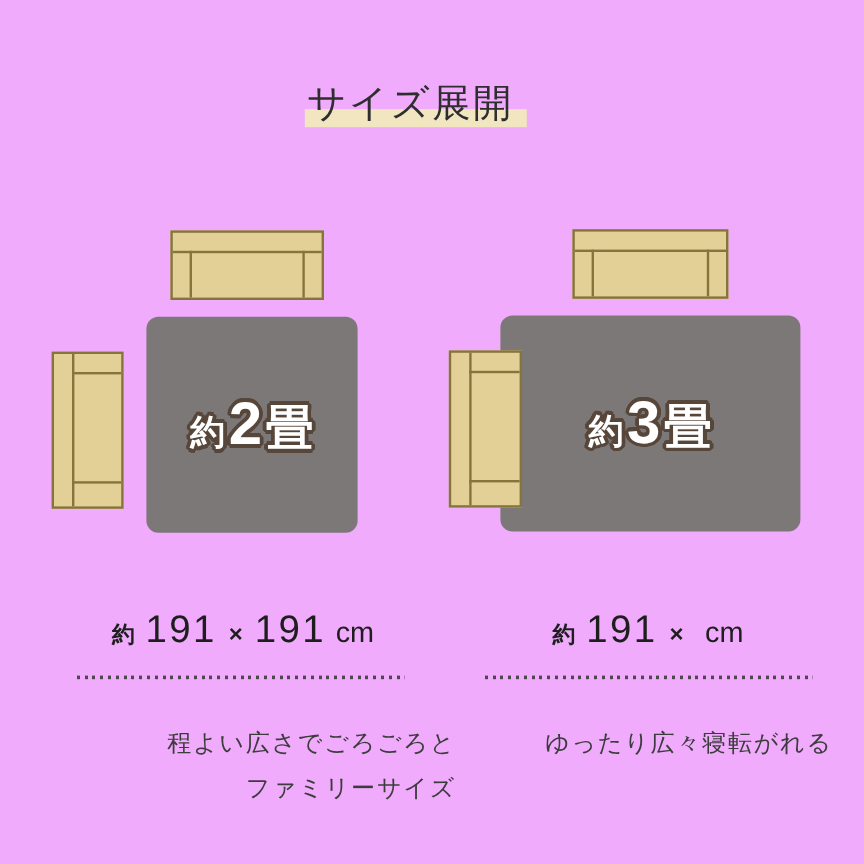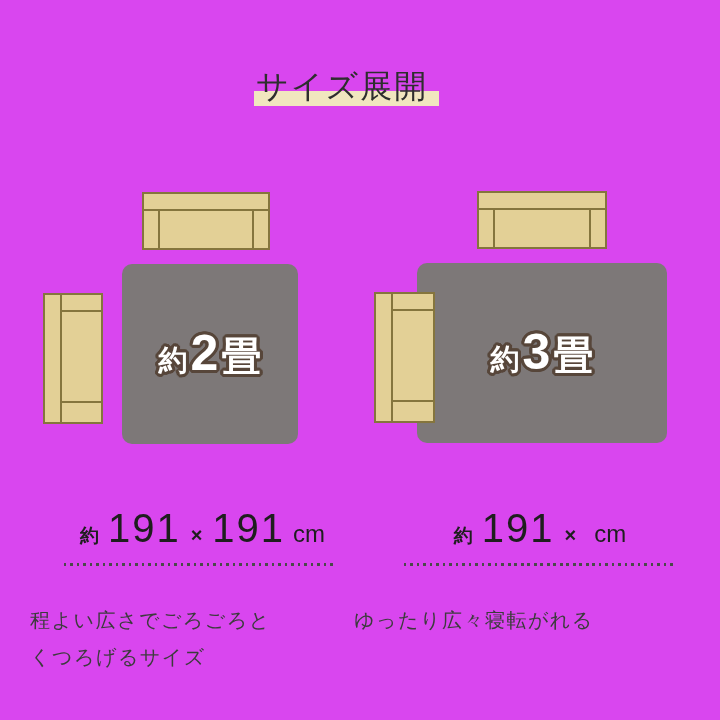"サイズ展開" .canvas { background: #d946ef -> #f0abfc }
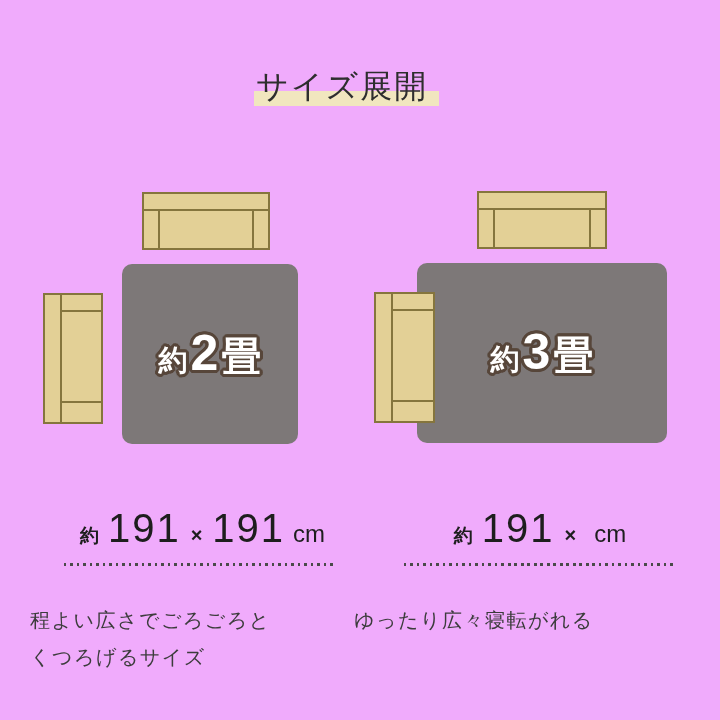"191" .s-num { font-size: 40px -> 32px }
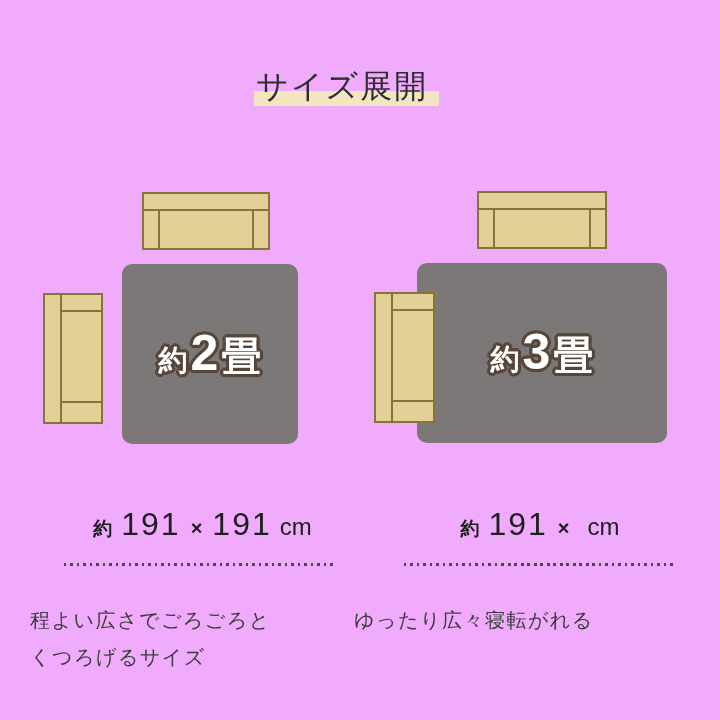"程よい広さでごろごろと" .desc { text-align: left -> right }
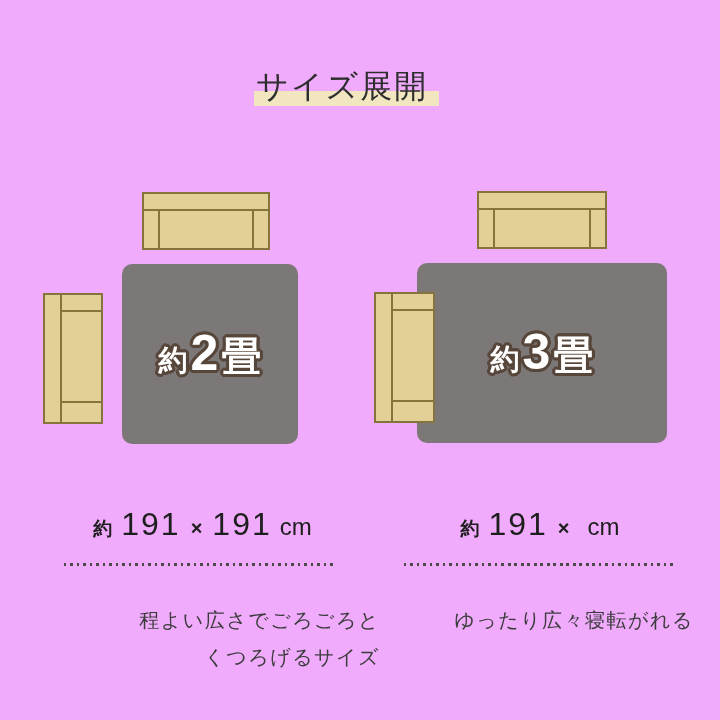"くつろげるサイズ" div { text: くつろげる -> ファミリー }
